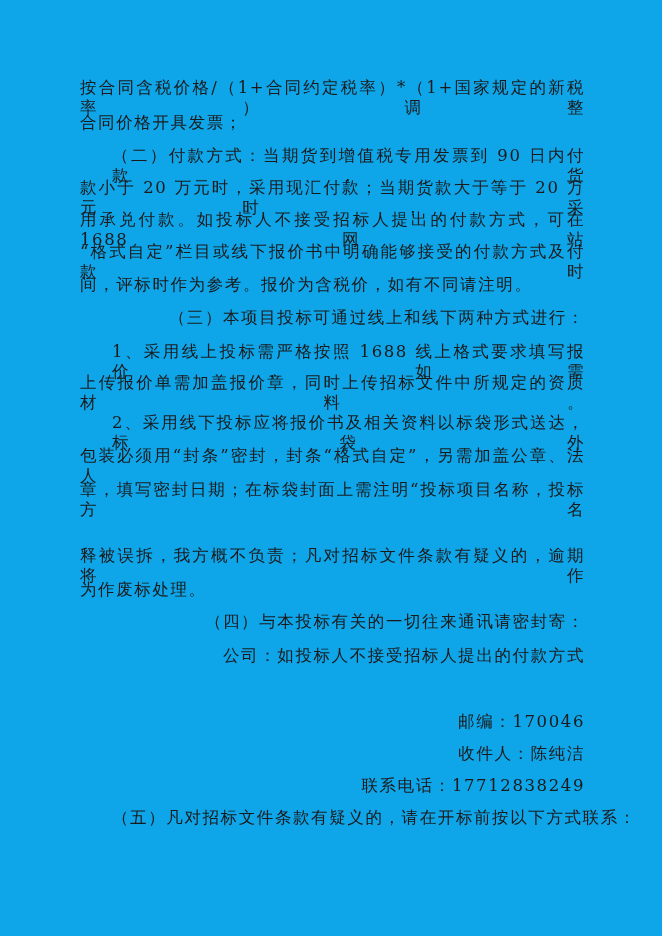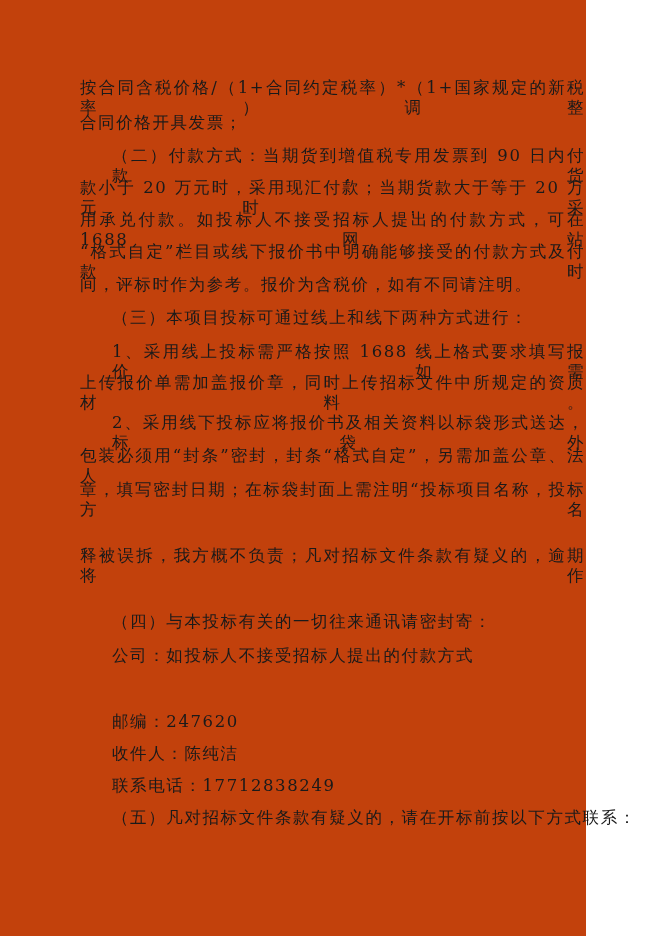"按合同含税价格/（1+合同约定税率）*（1+国家规定的新税率）调整" .page { background: #c2410c -> #0ea5e9; width: 586px -> 662px }
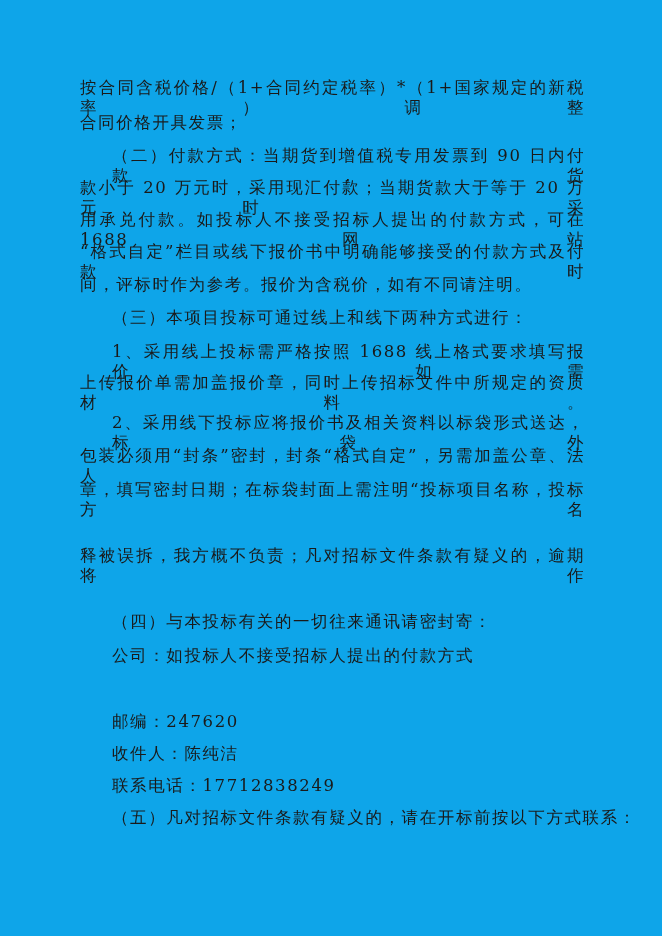"（三）本项目投标可通过线上和线下两种方式进行：" .ind1 { text-align: none -> right }
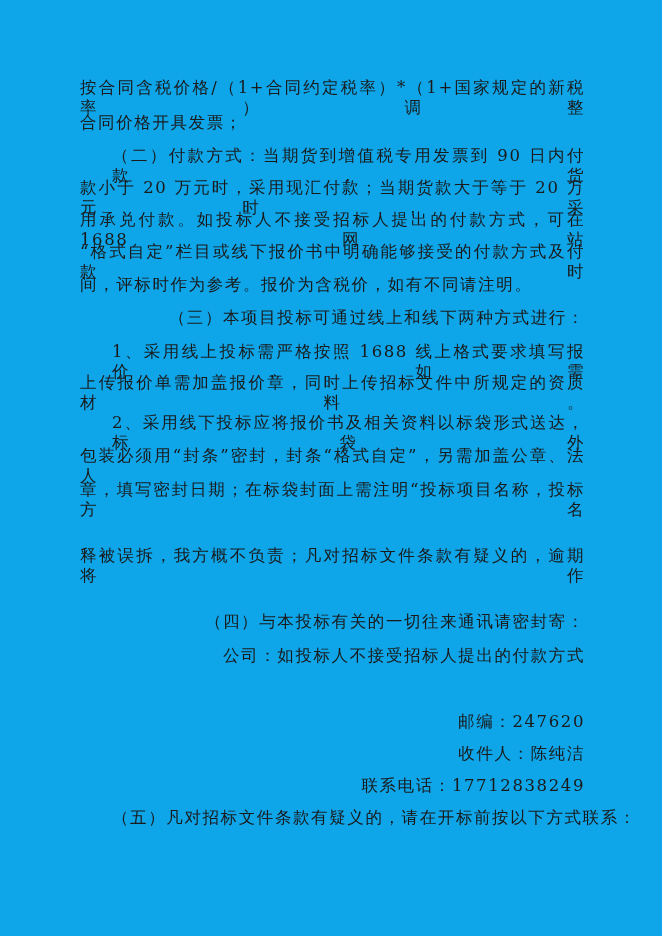"为作废标处理。" div.line { html: none -> <div>为作废标处理。</div> }
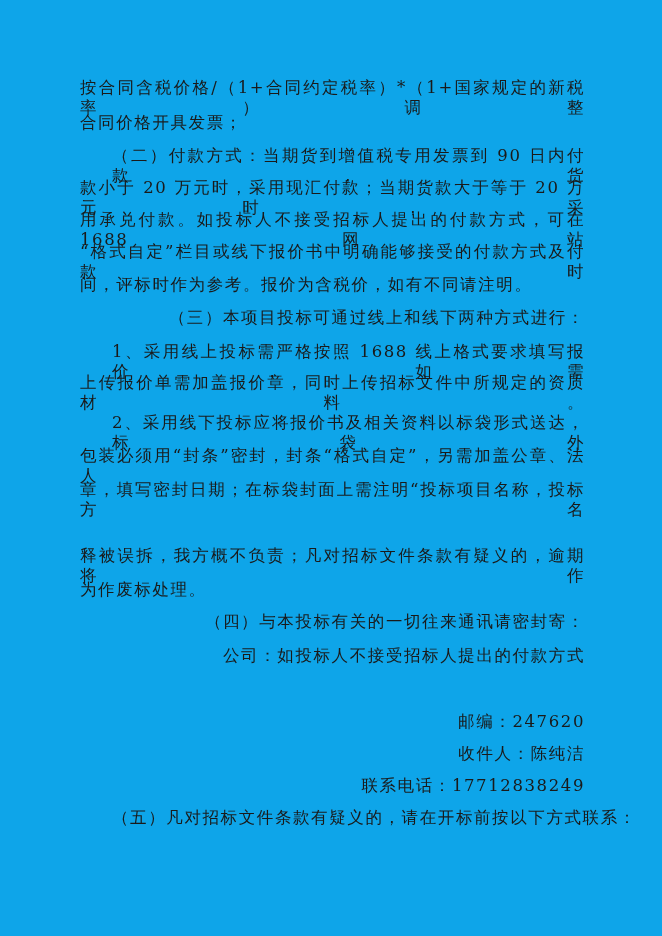"邮编：247620" div.line { text: 247620 -> 170046 }
